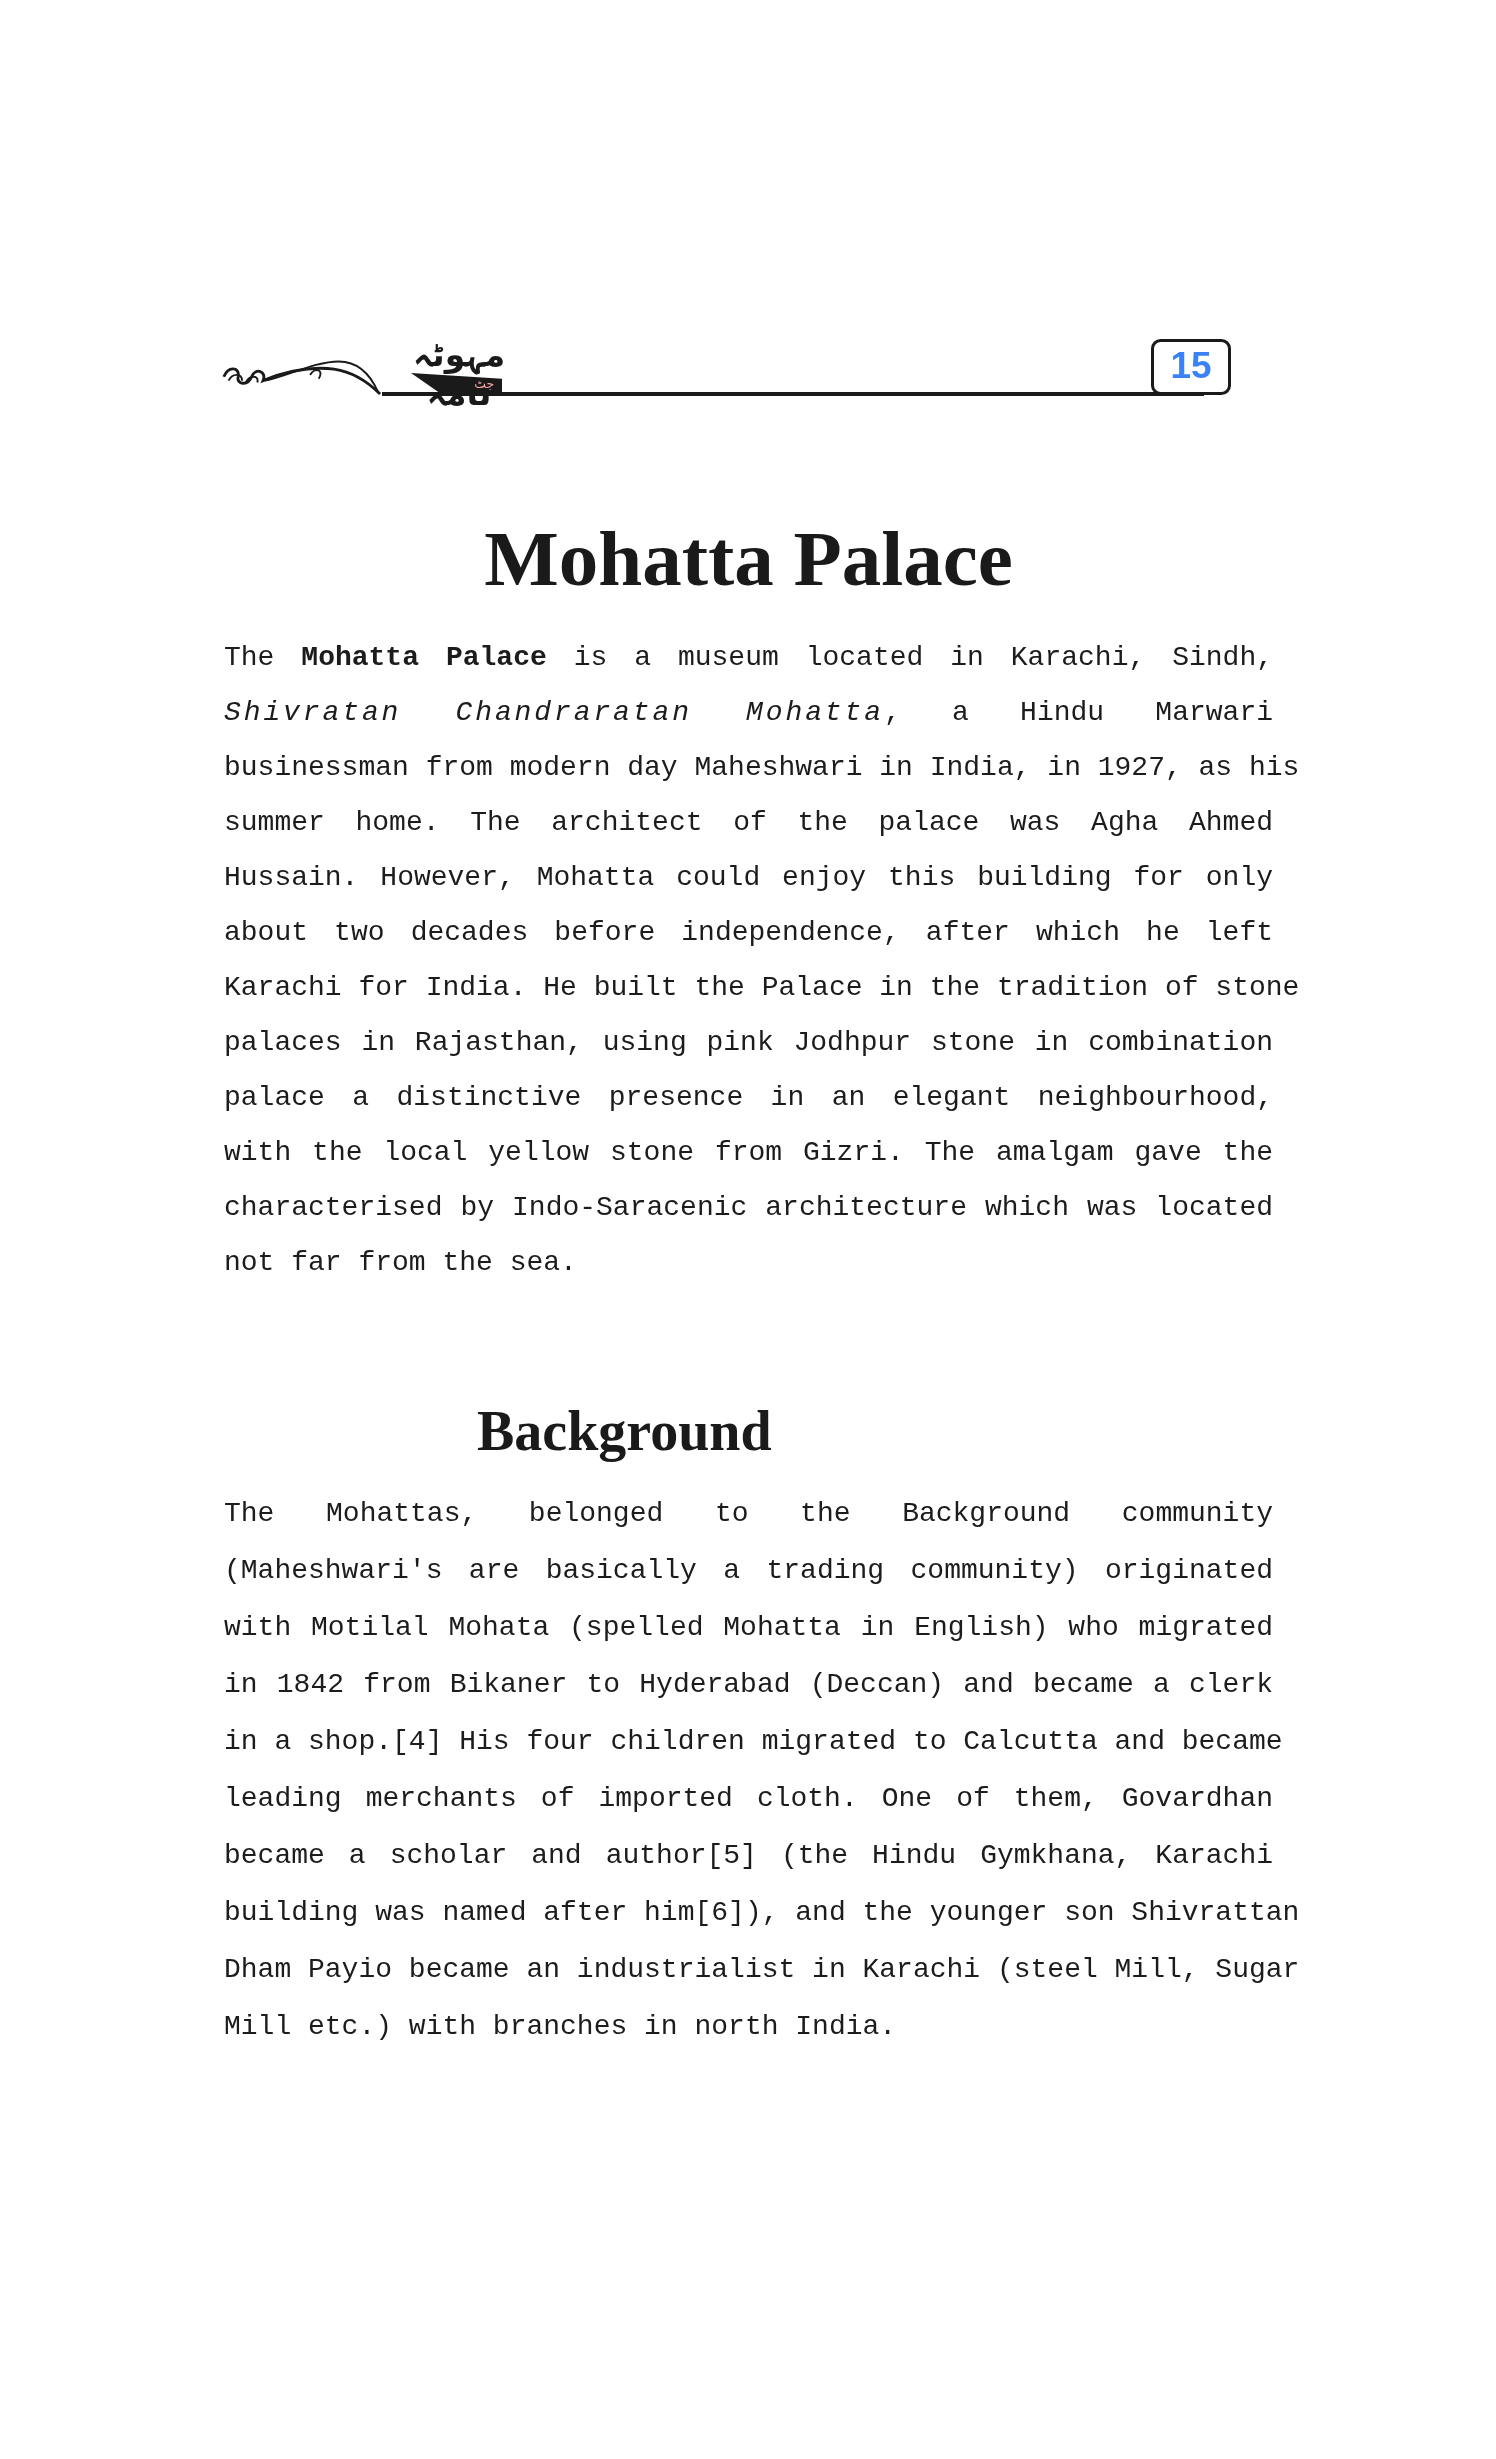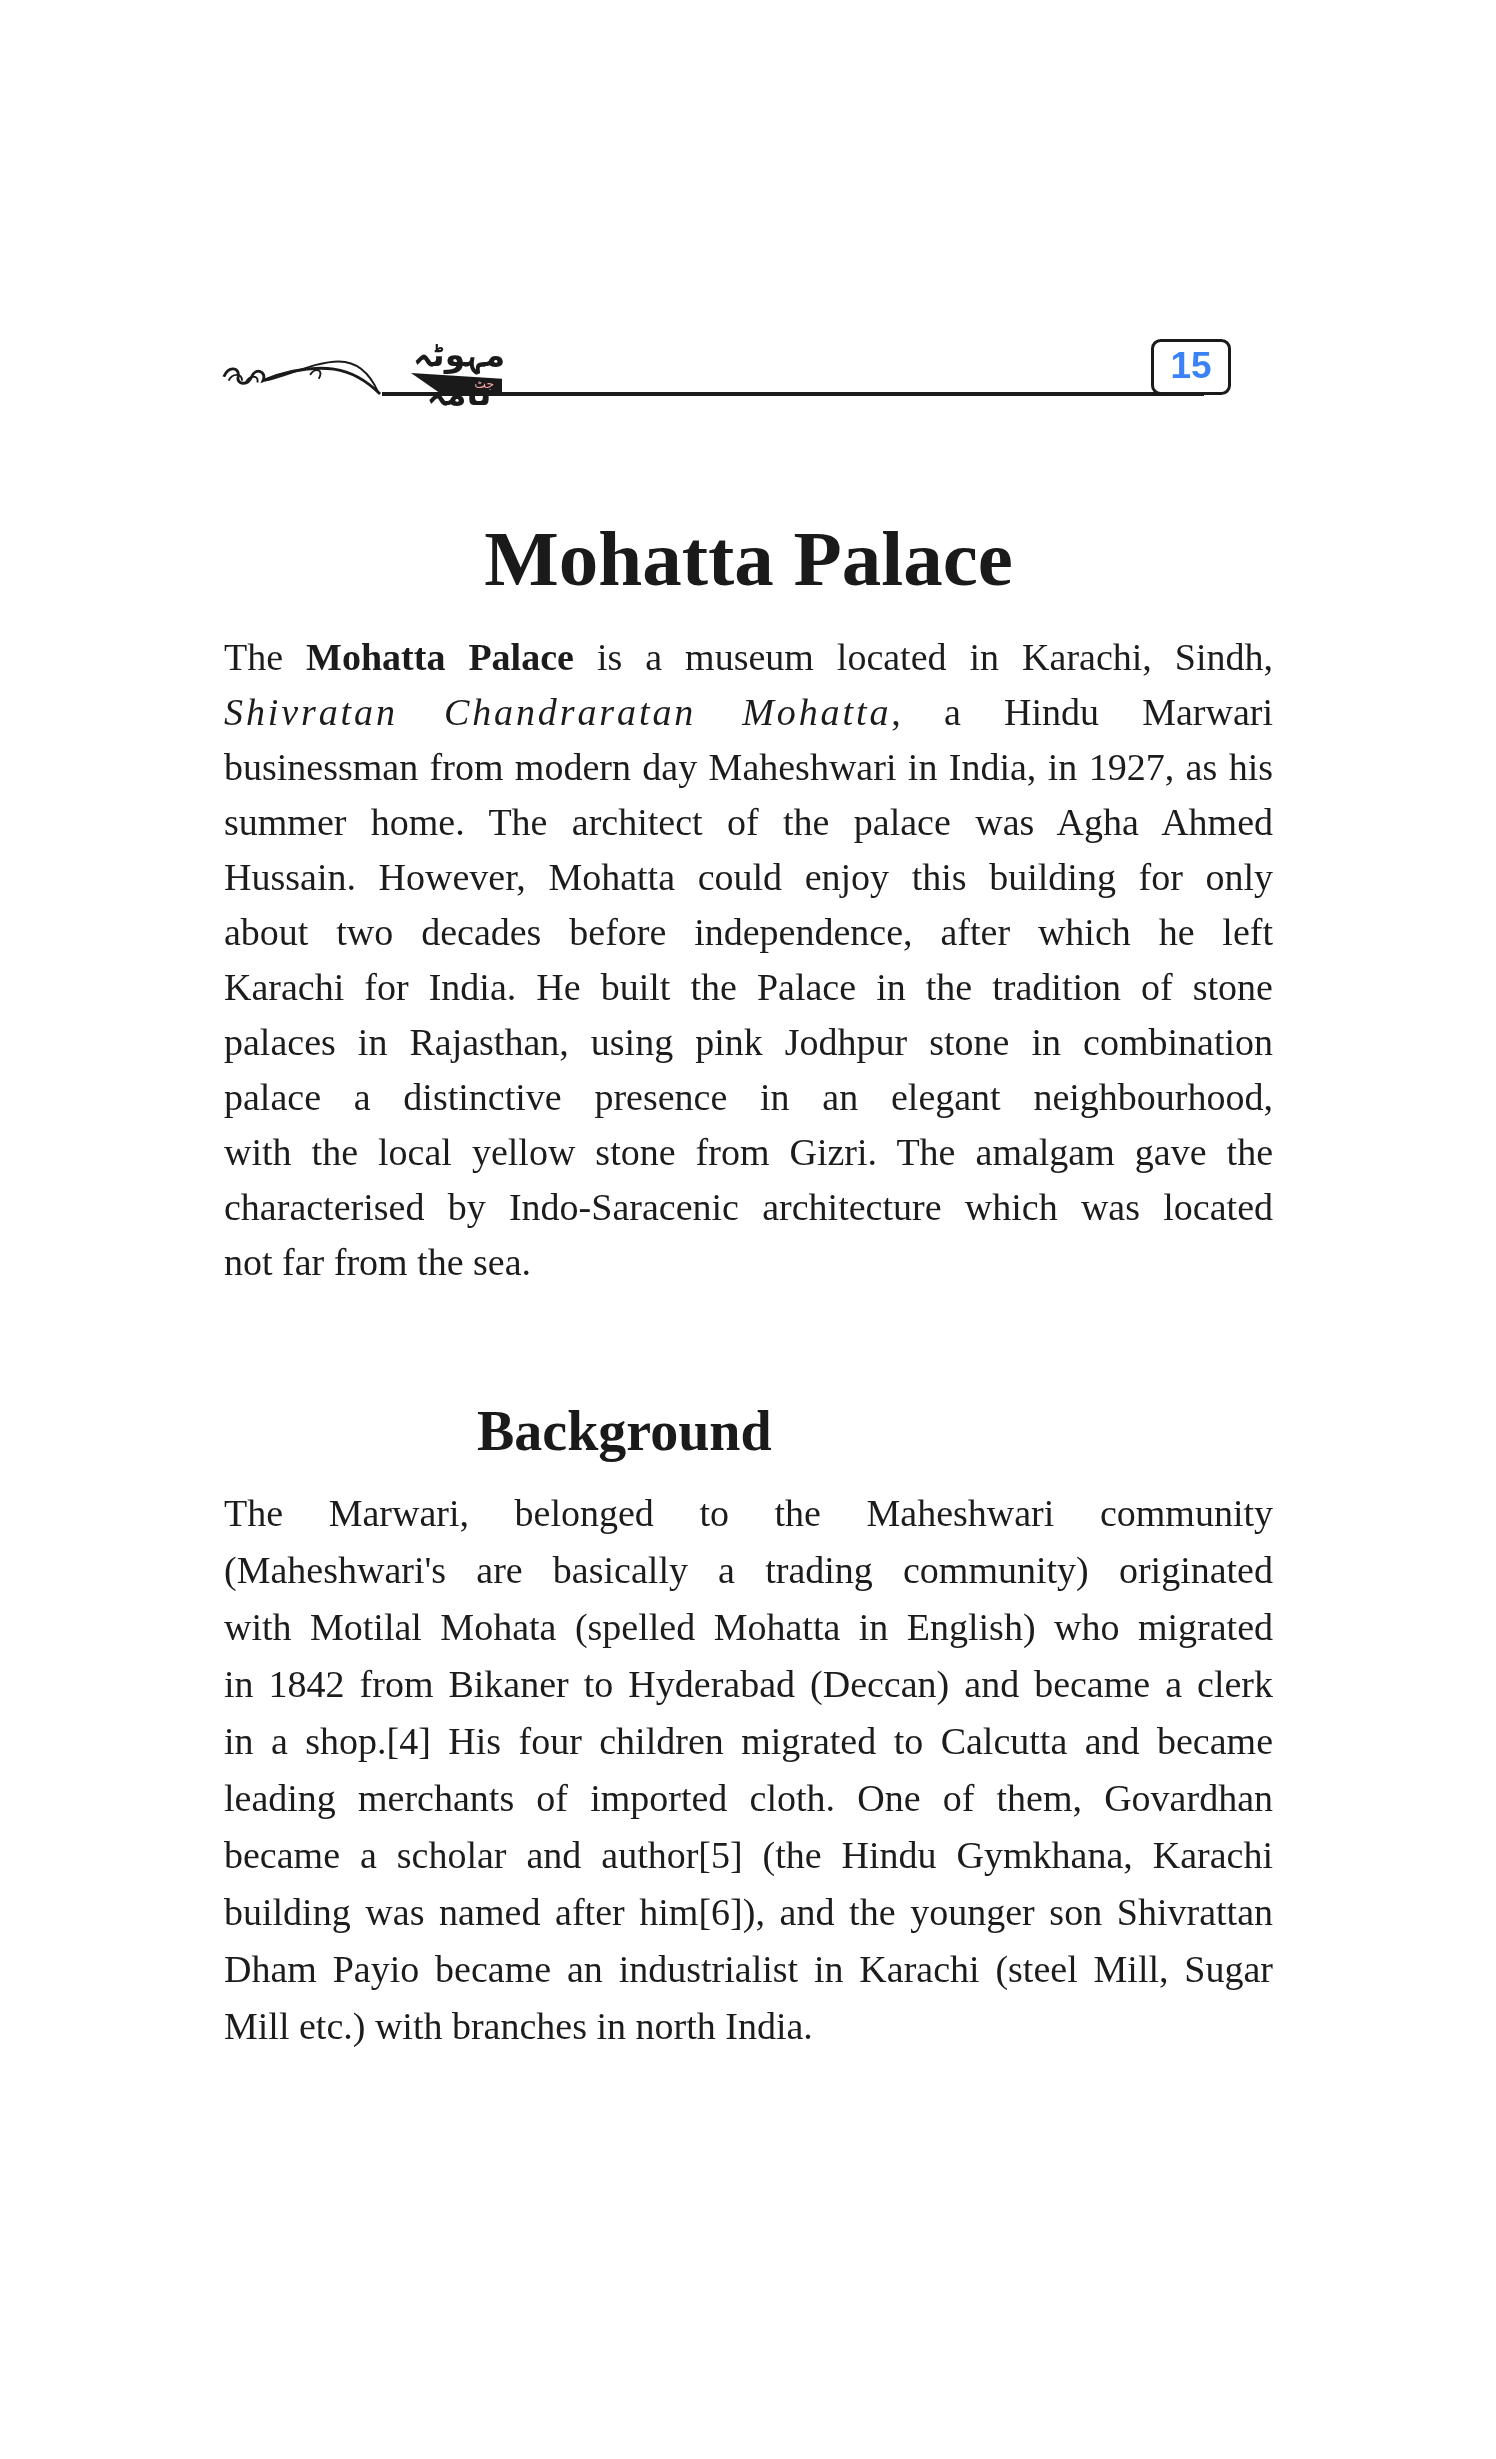"The Mohatta Palace is a" .para { font-family: none -> Liberation Mono, monospace; font-size: 38px -> 28px }
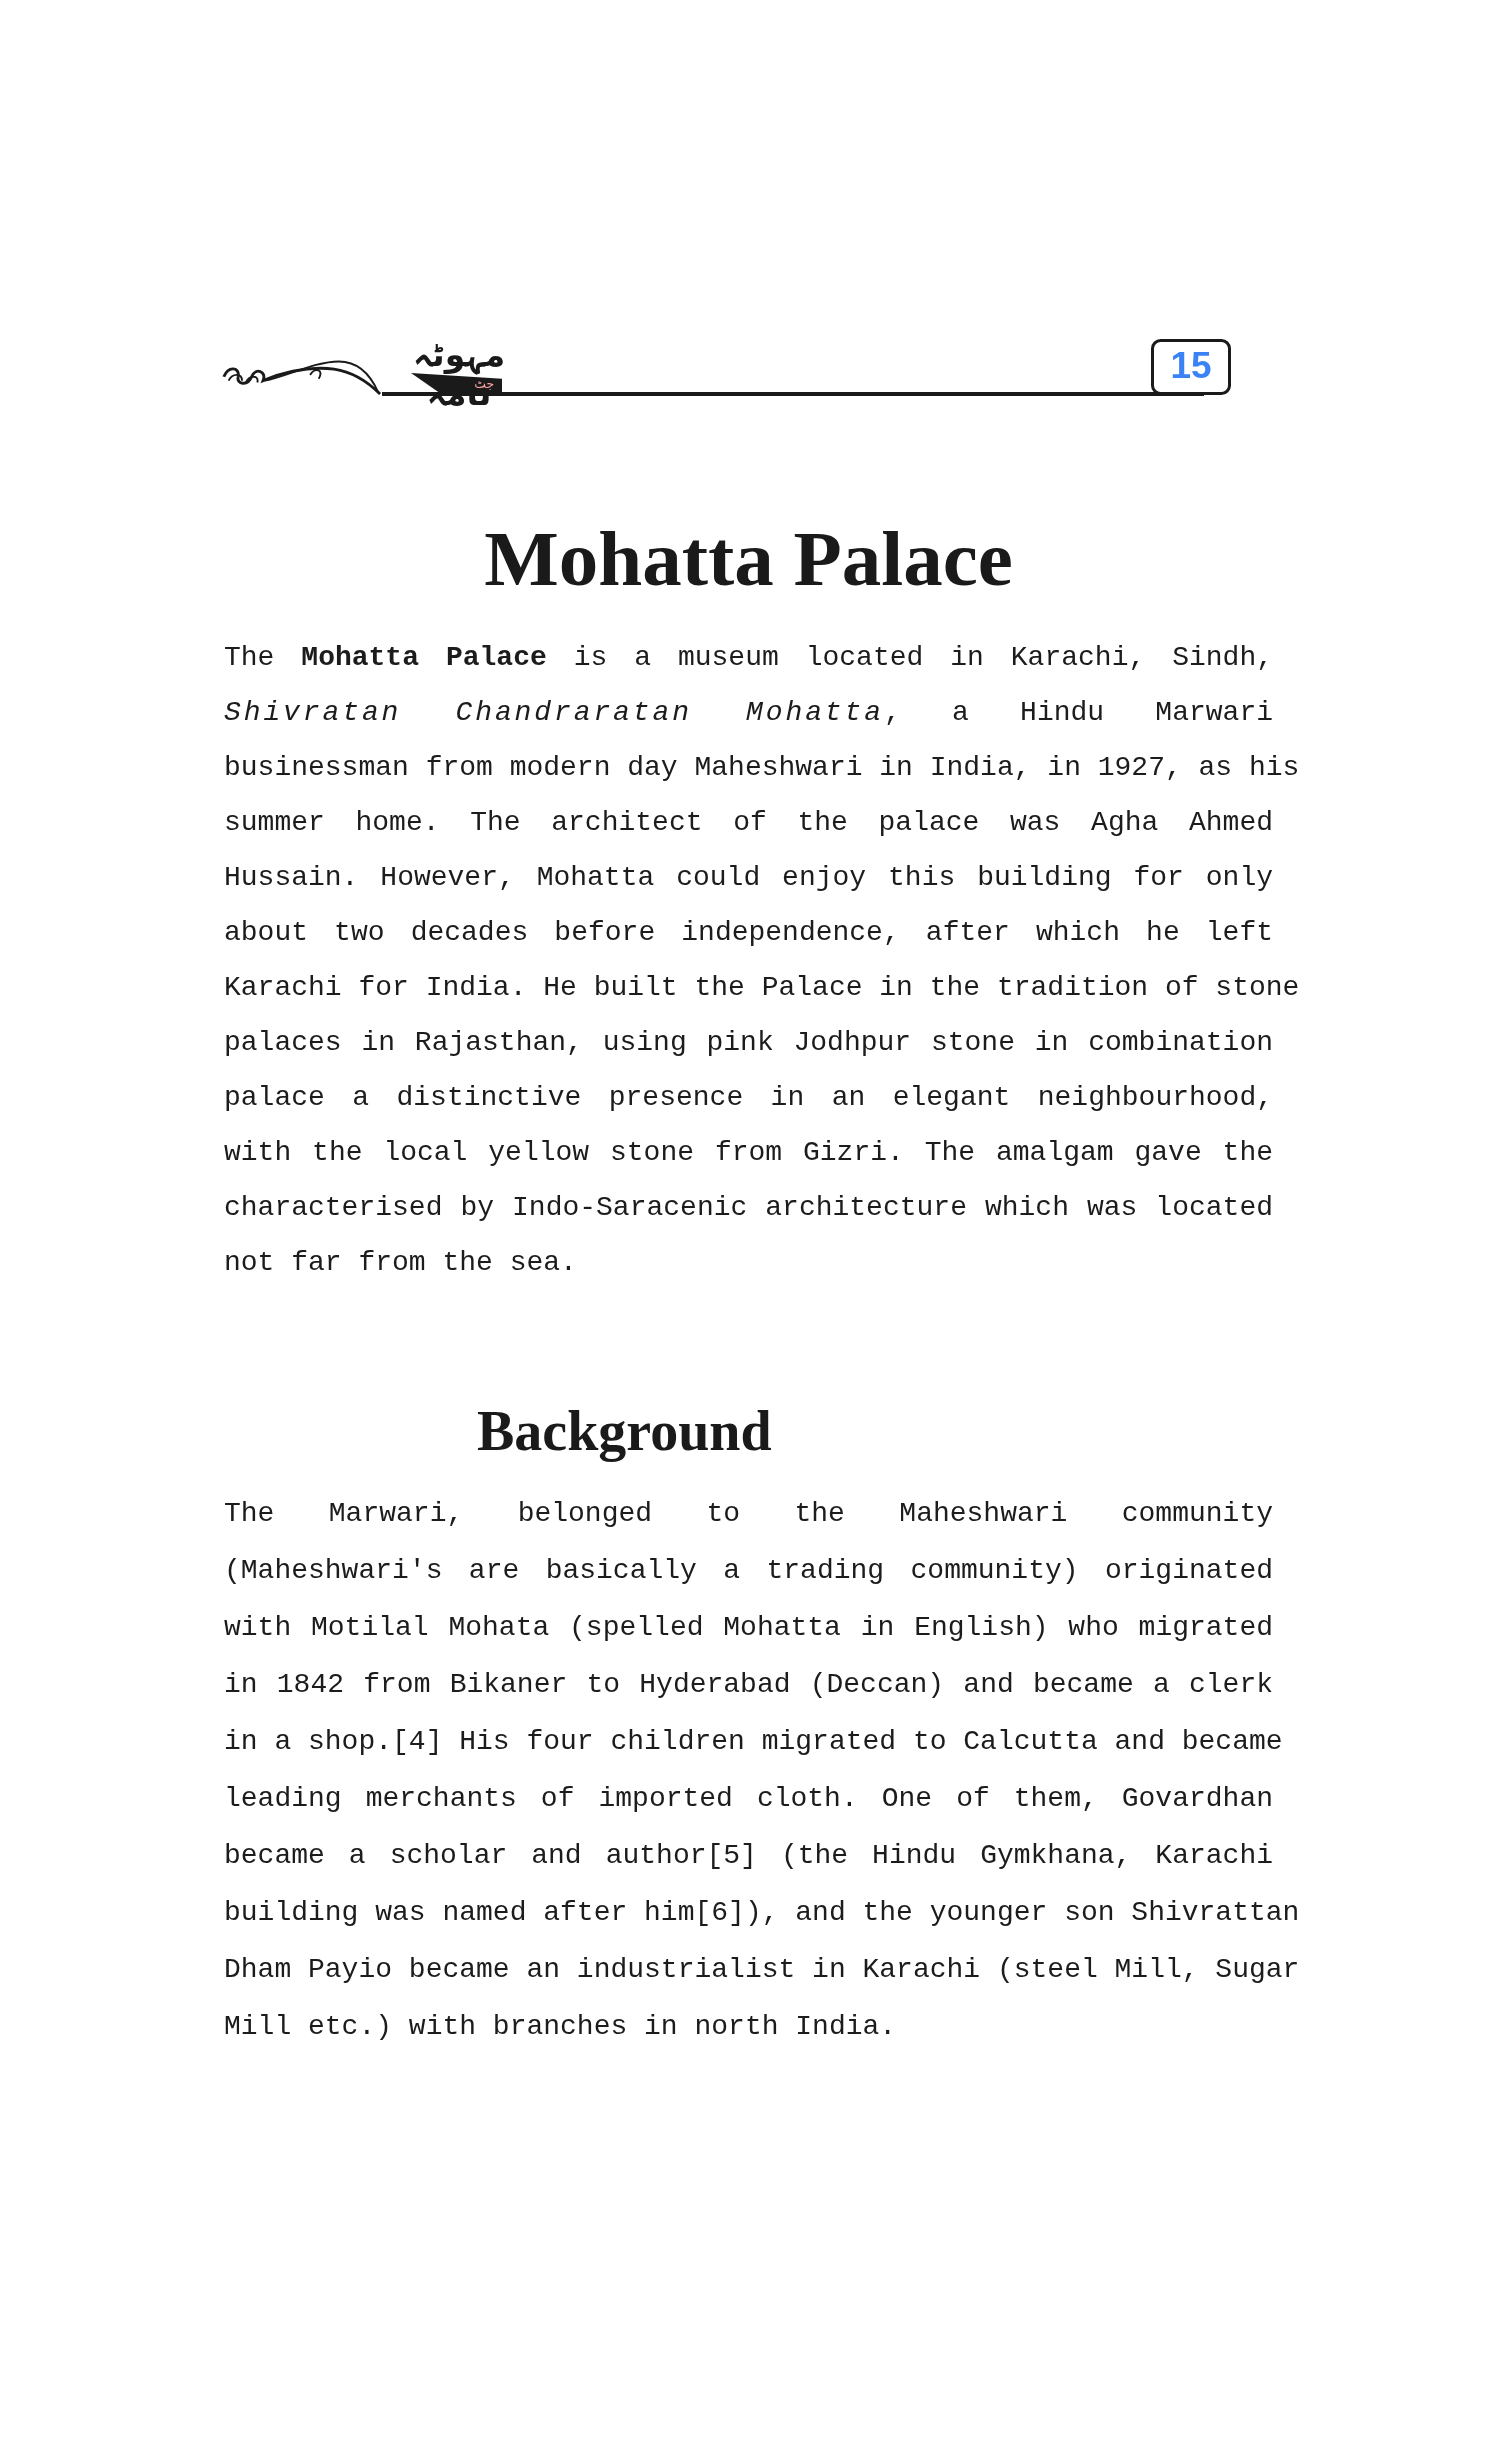"The Marwari, belonged to the" span.line { text: Marwari, belonged to the Maheshwari -> Mohattas, belonged to the Background }
